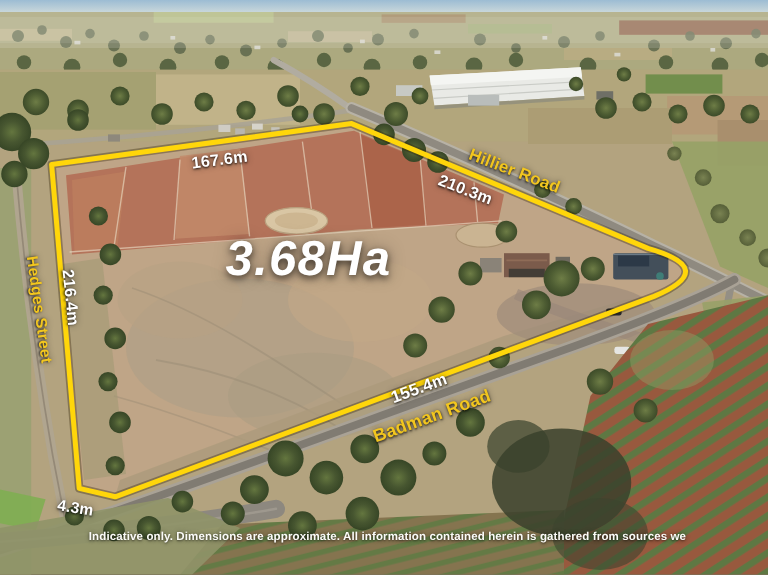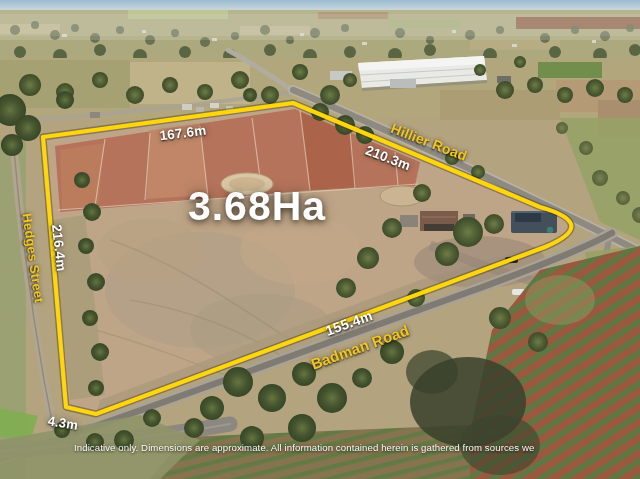"3.68Ha" div.lbl { font-style: none -> italic; top: 206px -> 216px }
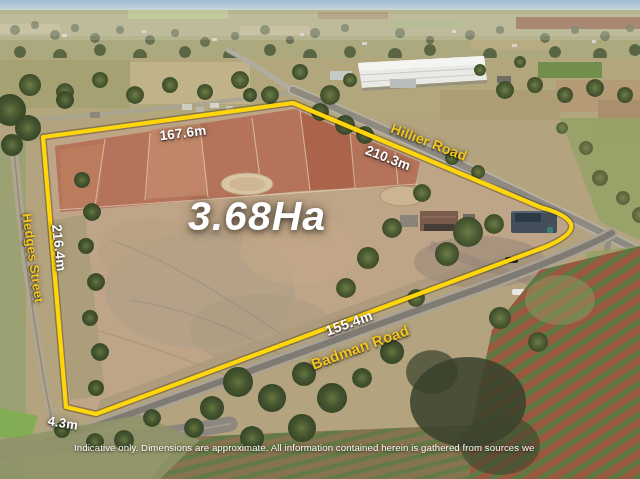"Indicative only. Dimensions are" .disclaimer { font-weight: normal -> bold }
